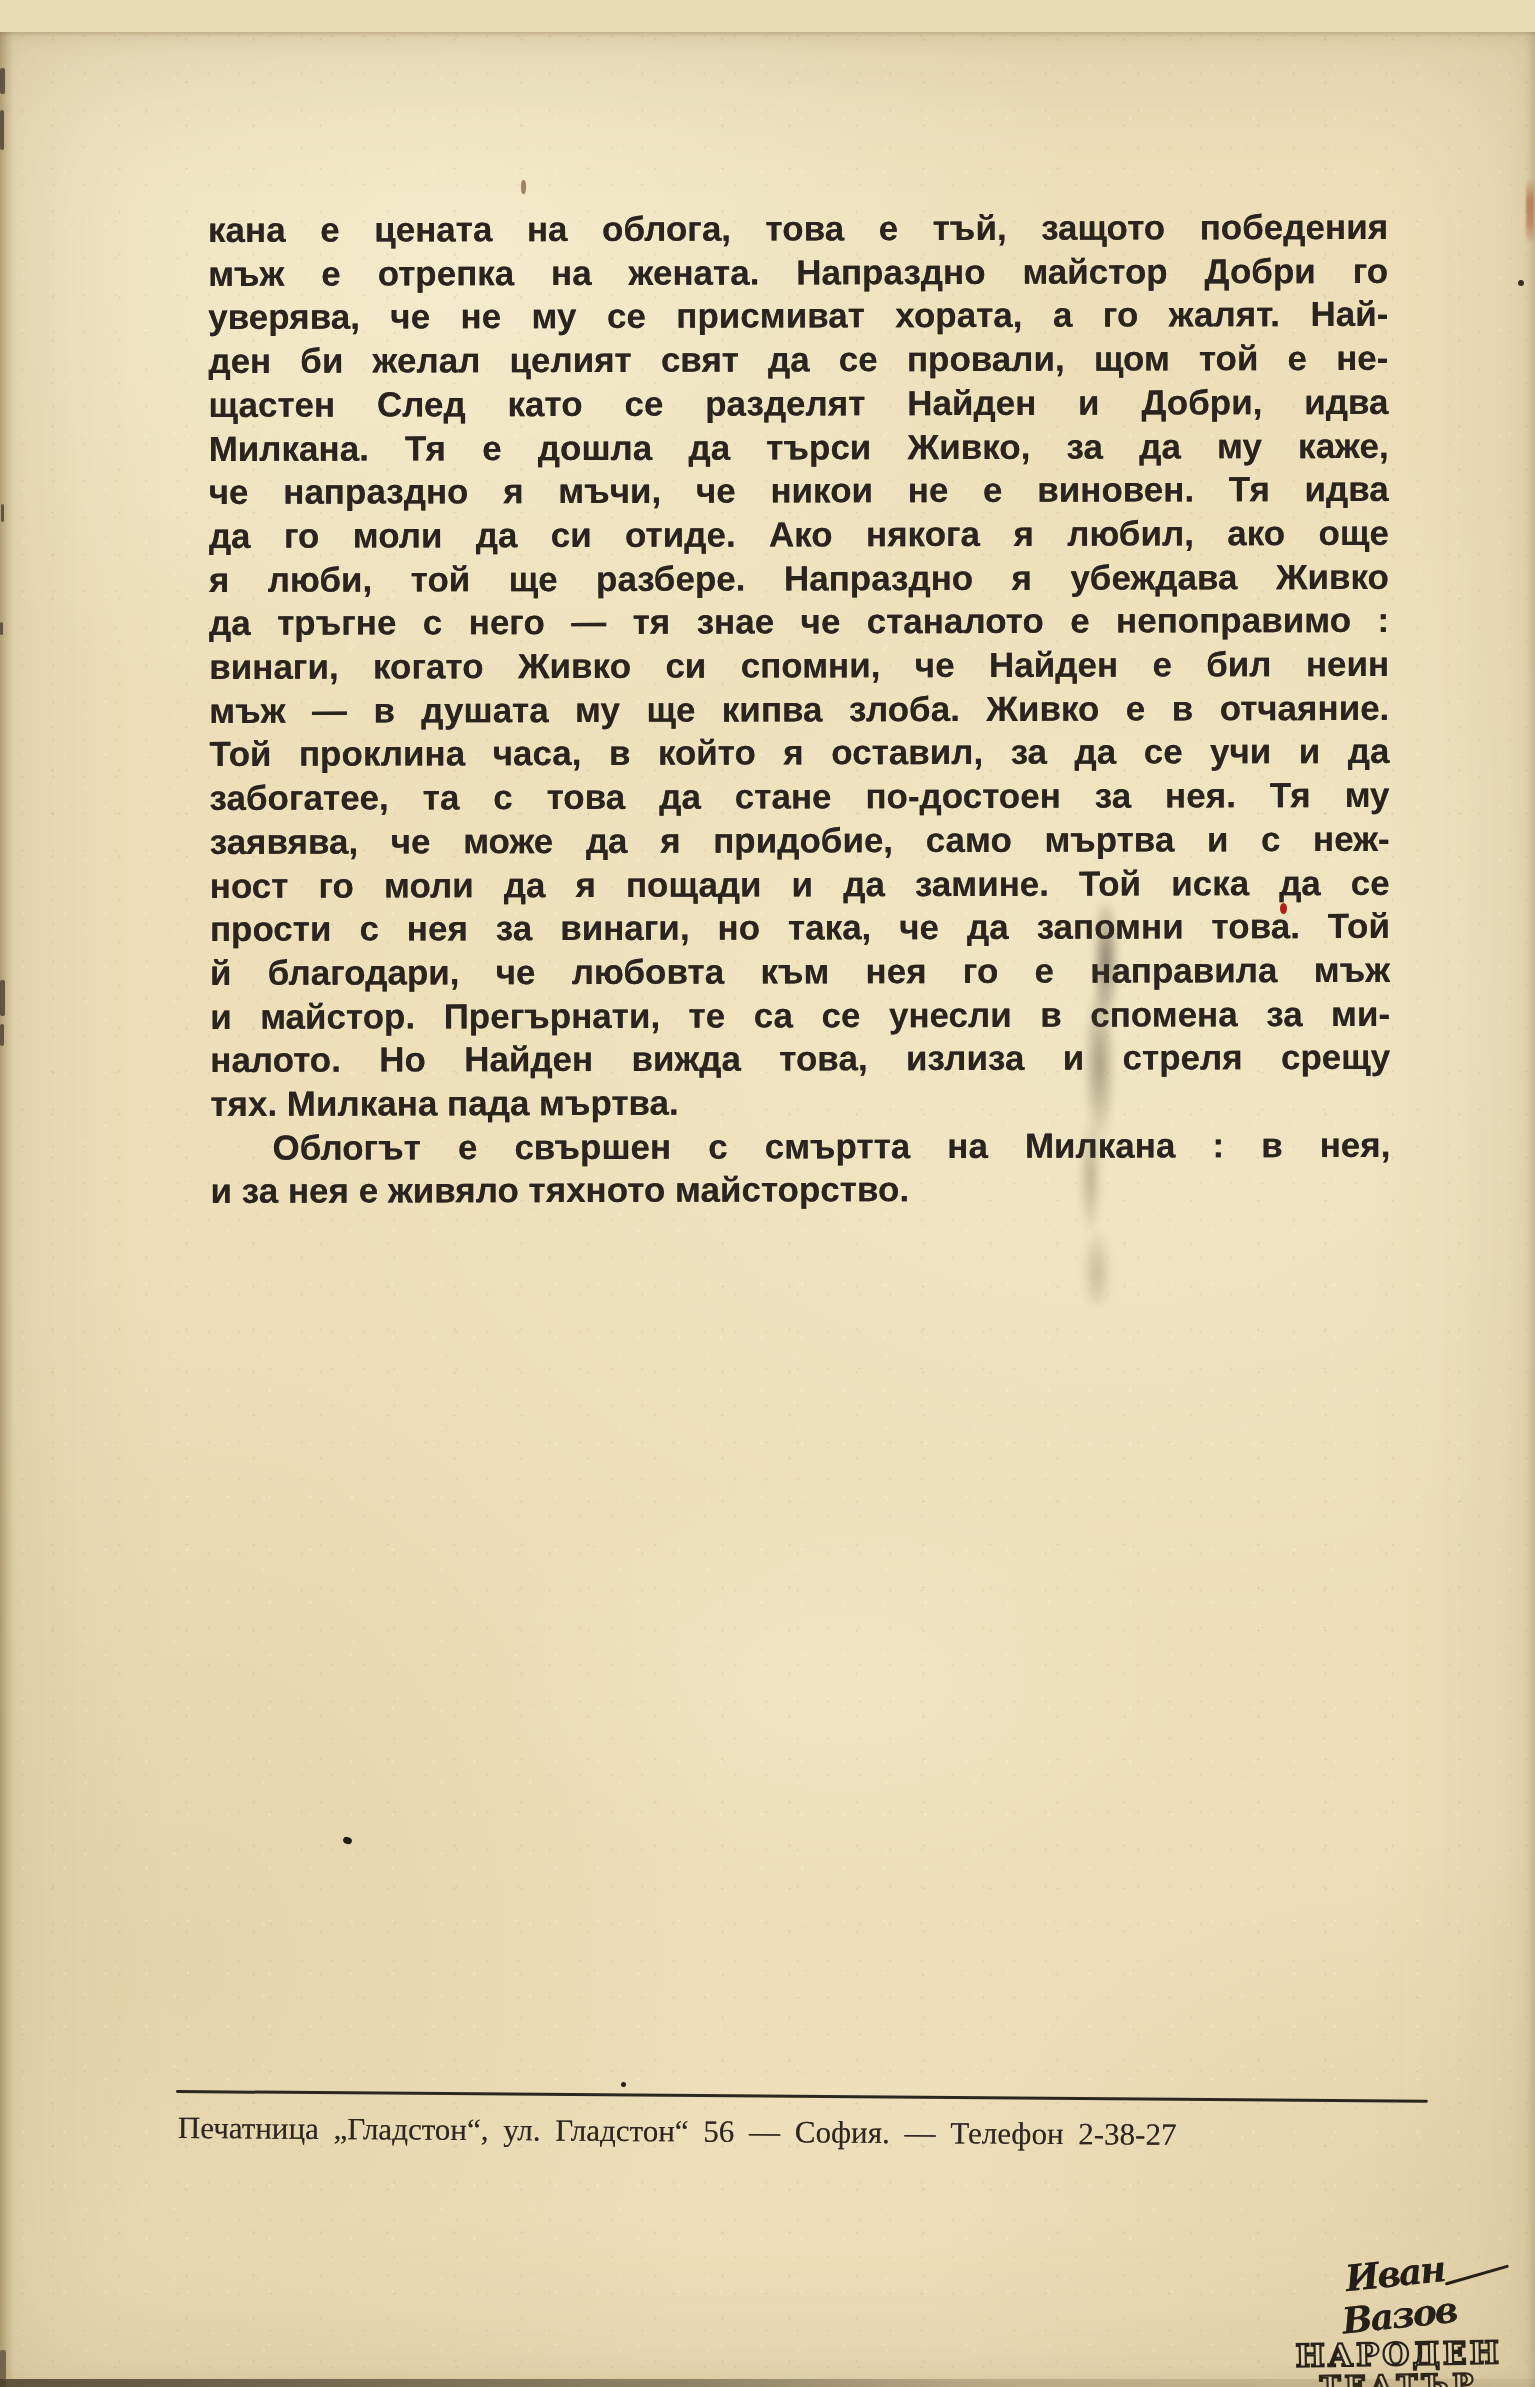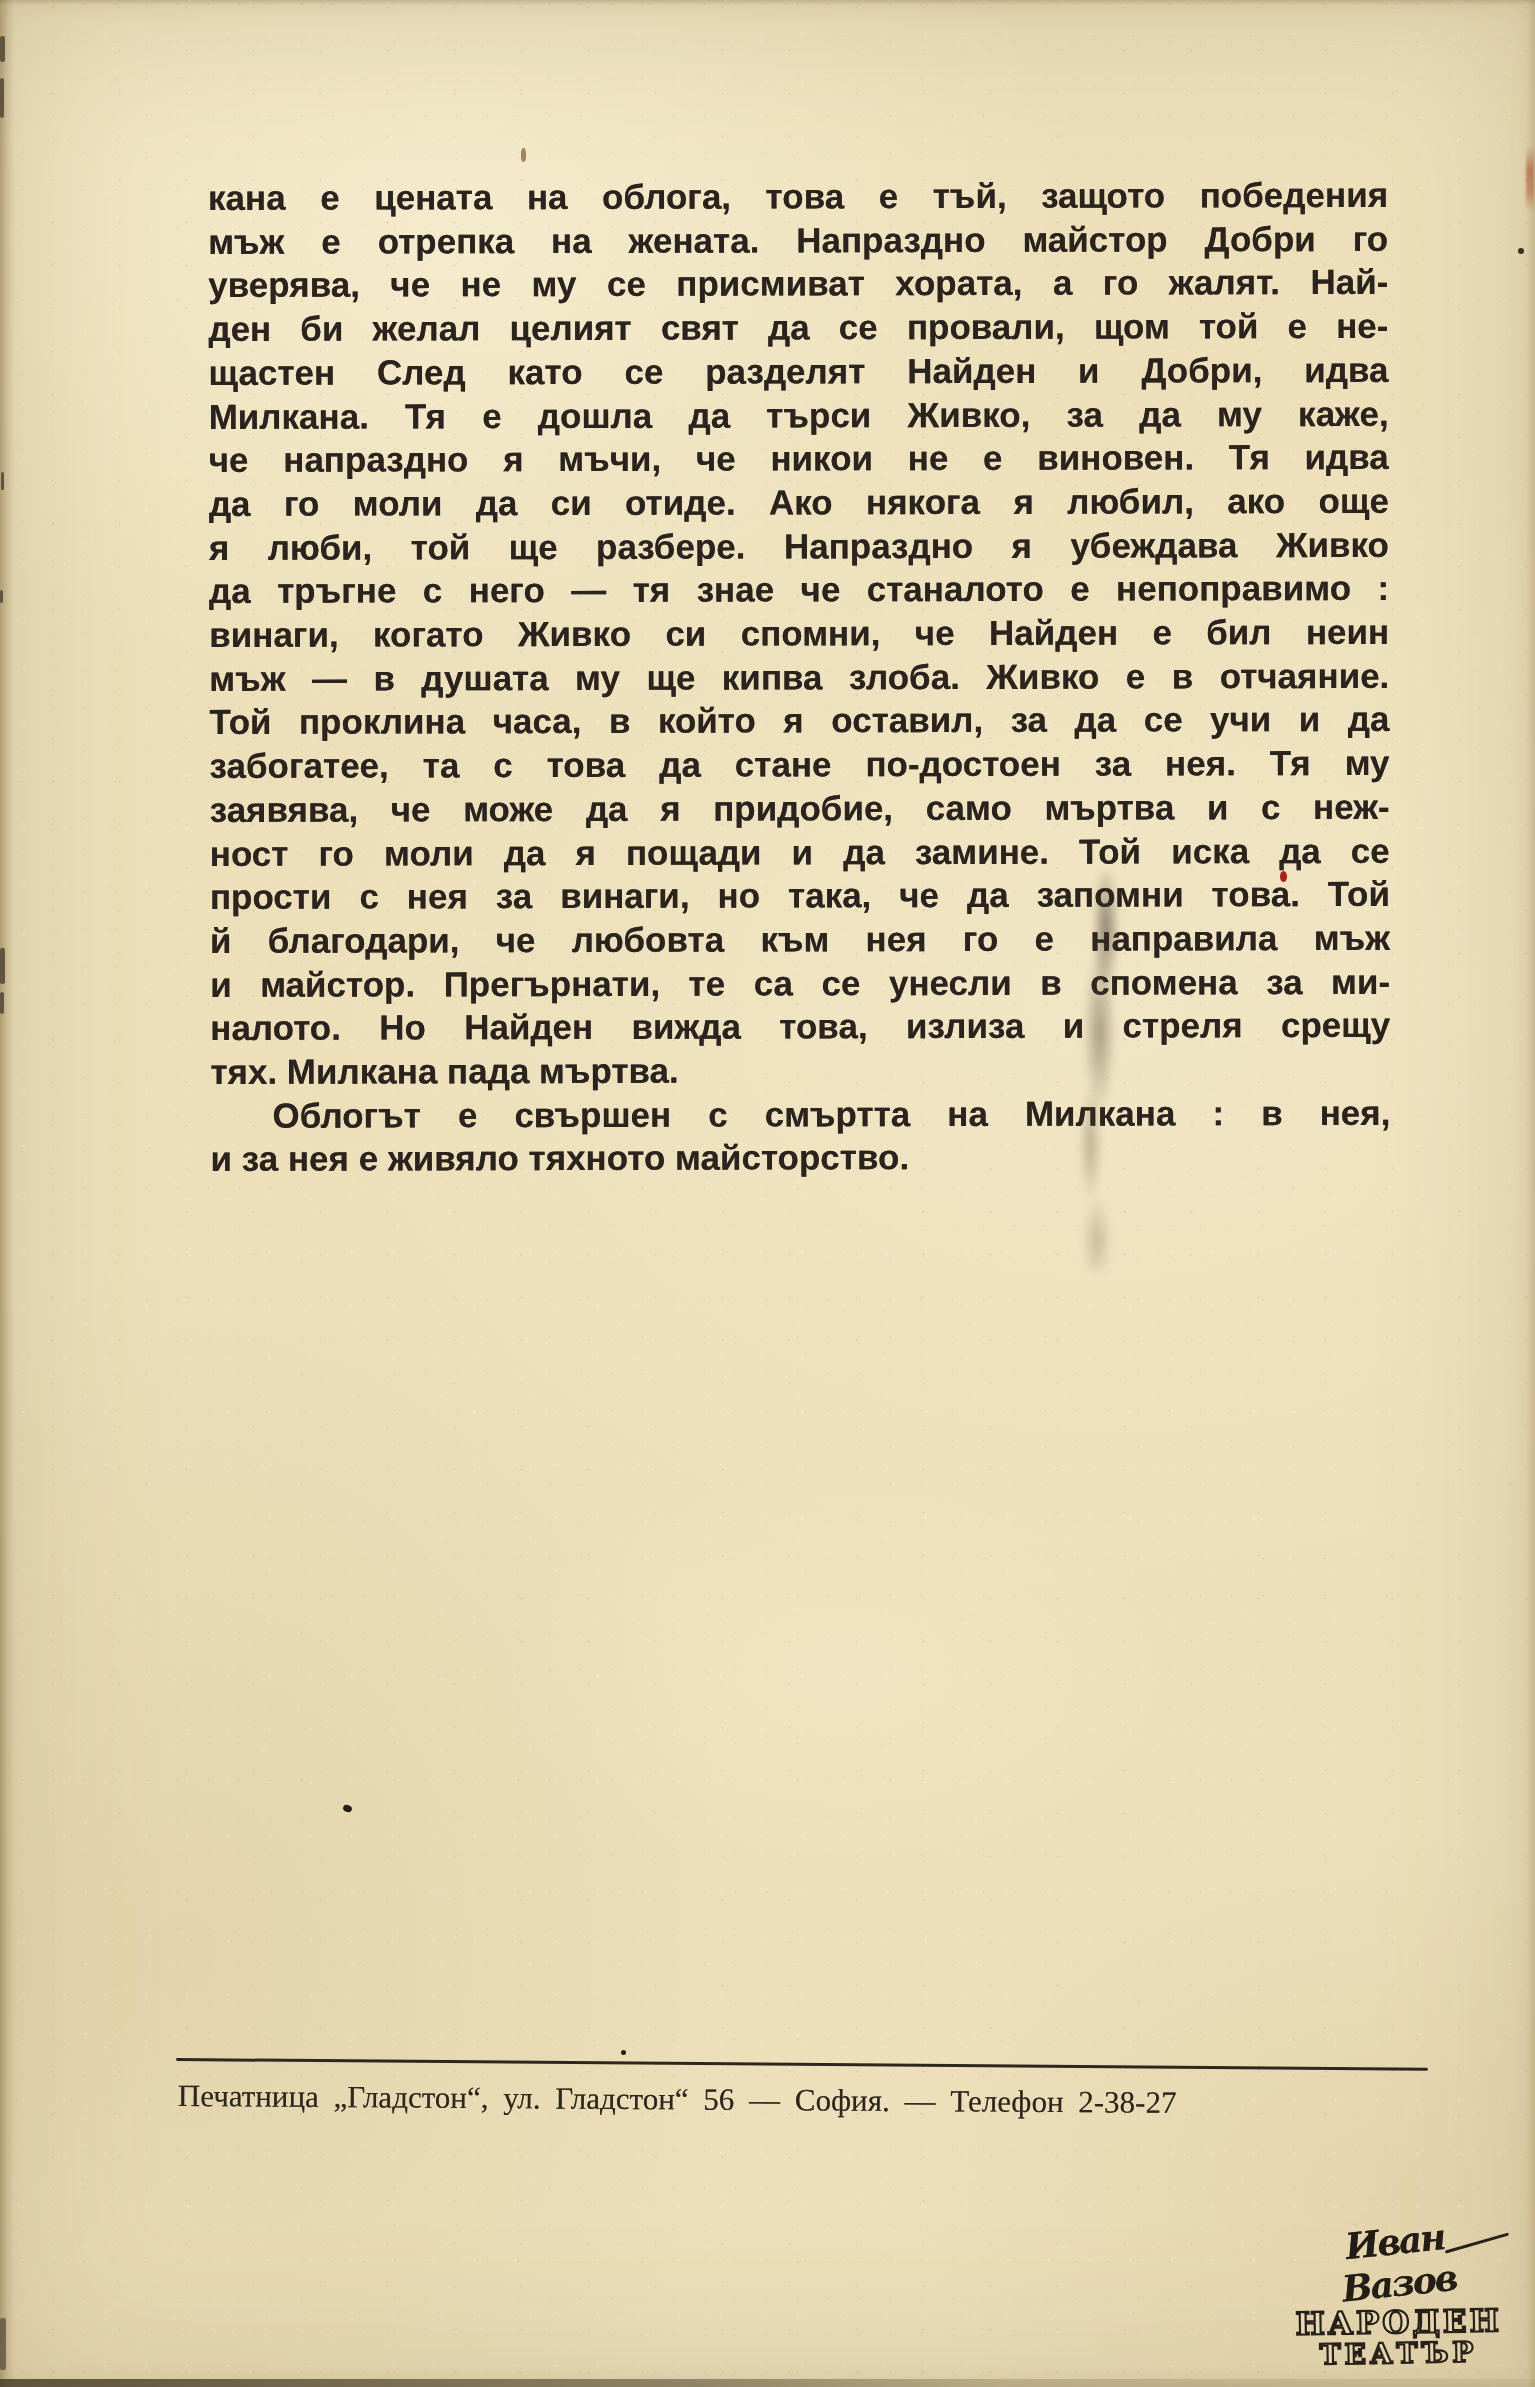"кана е цената на облога," .page { margin-top: none -> 32px }
